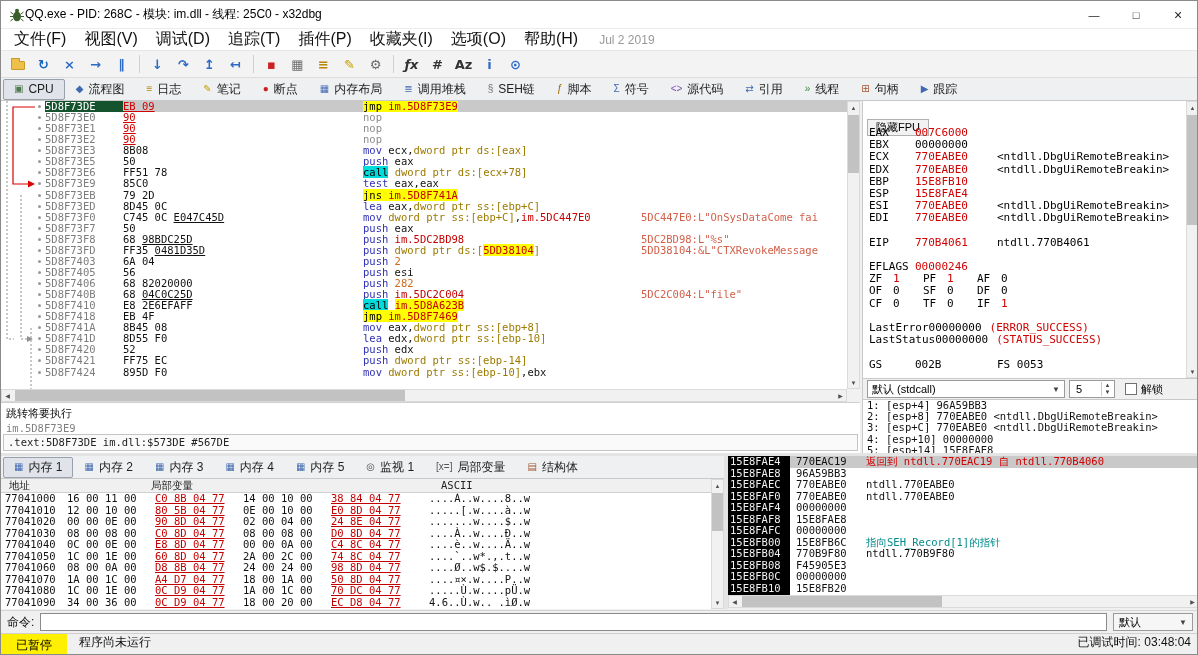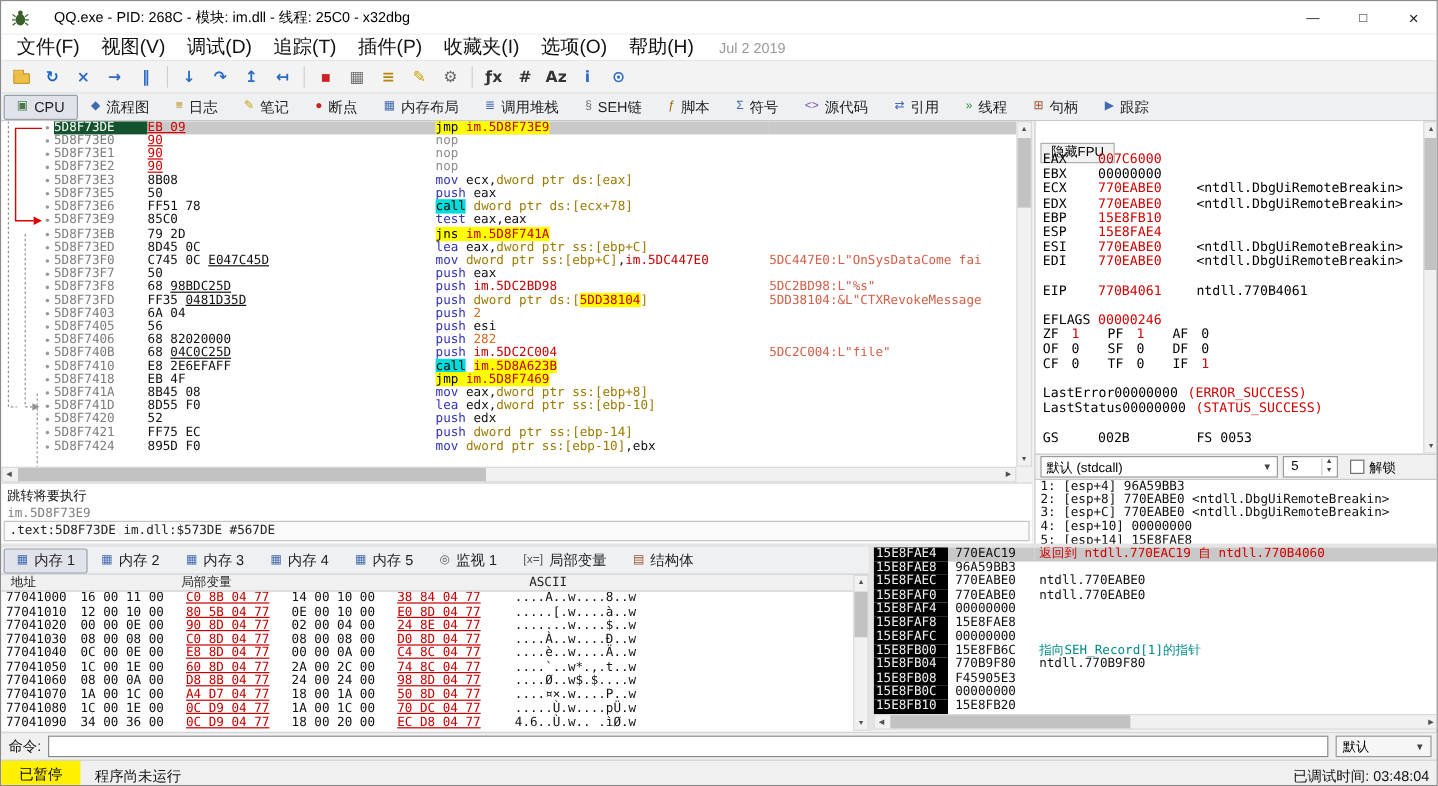"QQ.exe - PID: 268C -" .title-text { margin-left: 20px -> 0 }
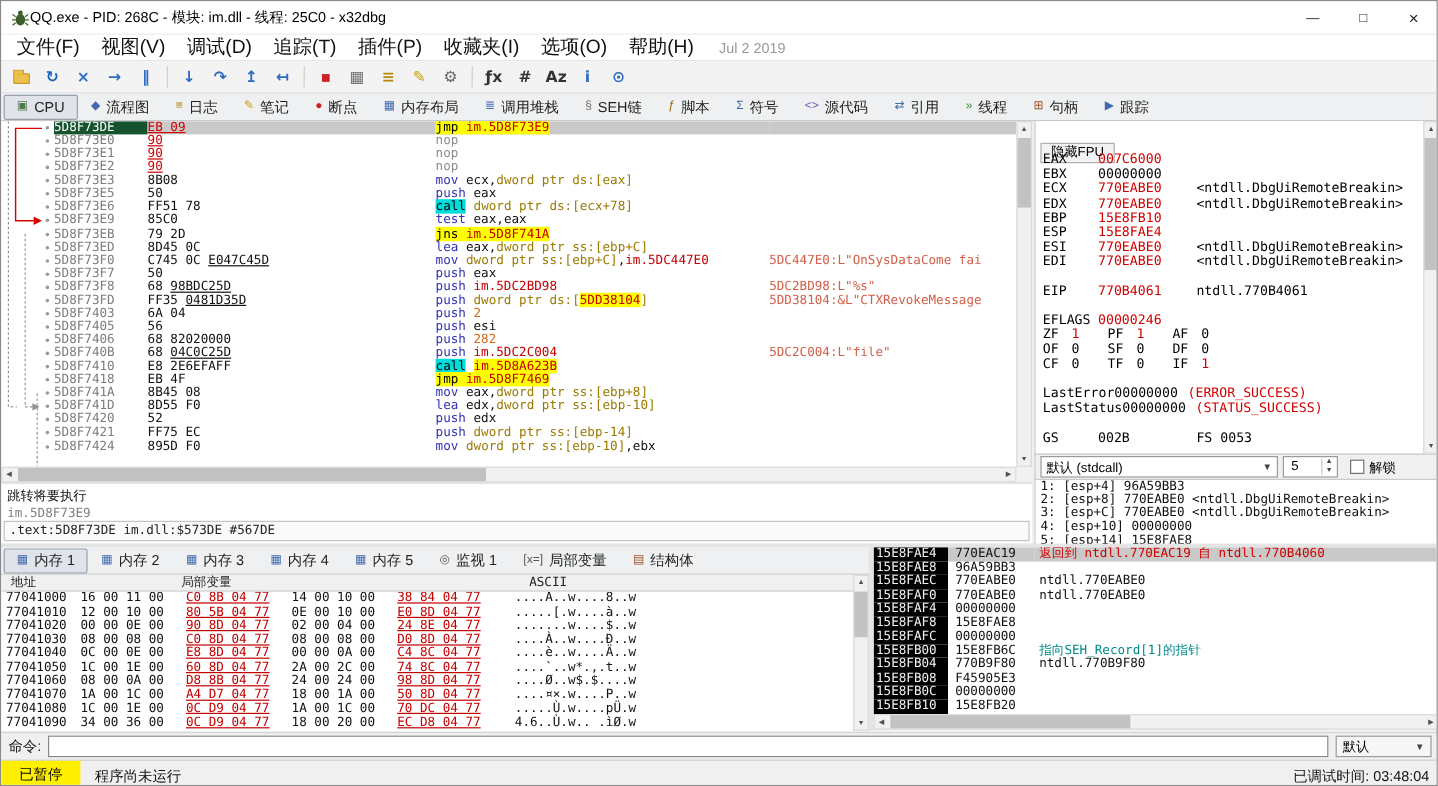"ƒx" span.tb-glyph { font-style: none -> italic }
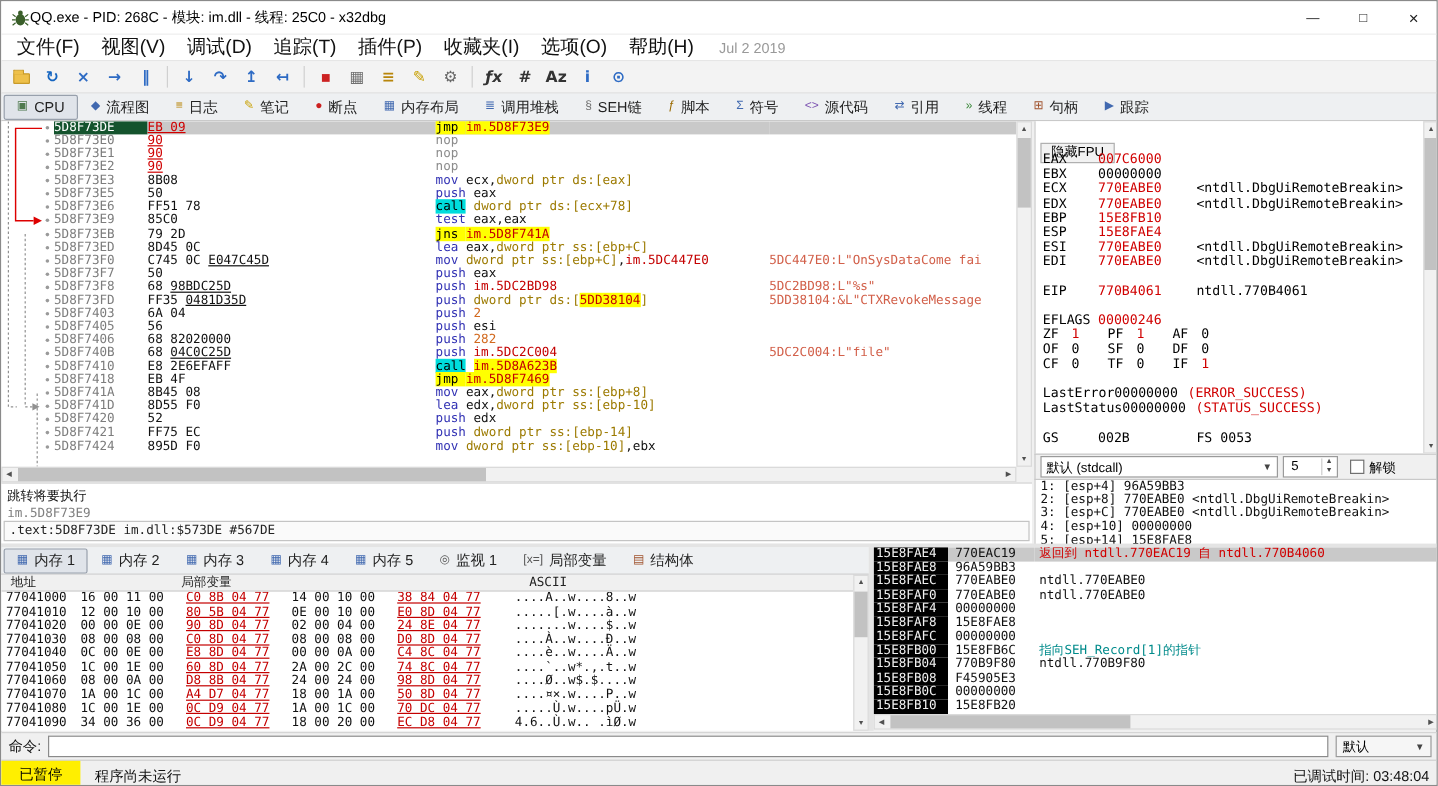"已暂停" .statusbar { align-items: flex-end -> flex-start }
